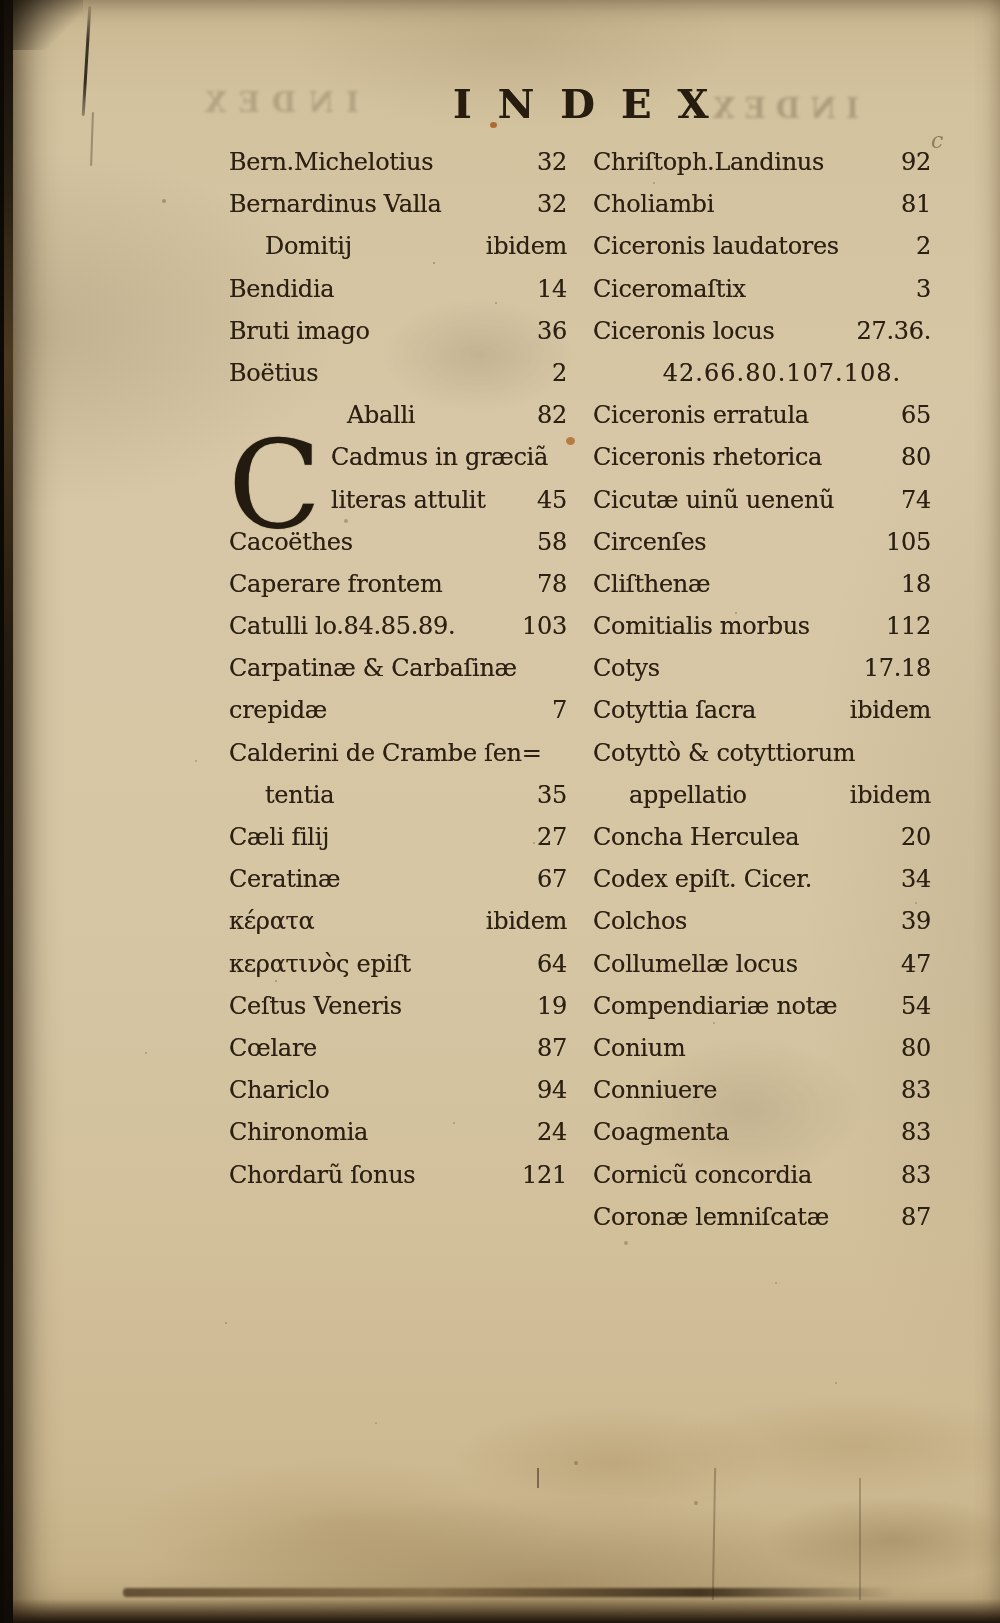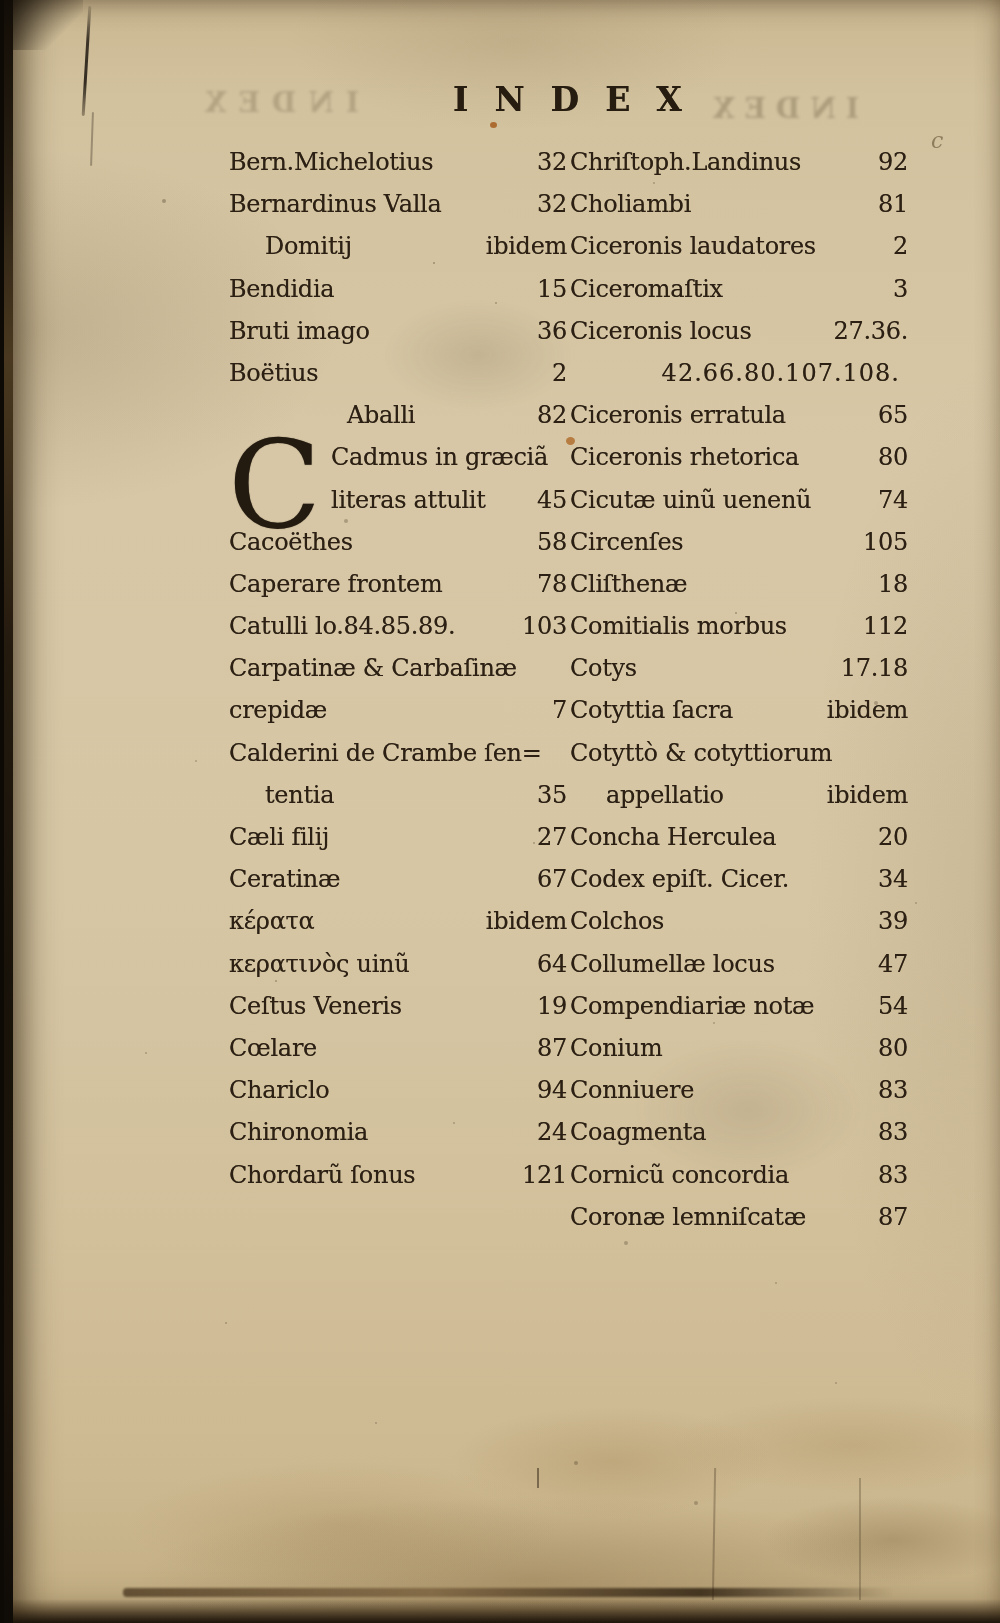"INDEX" .title { font-size: 33px -> 40px }
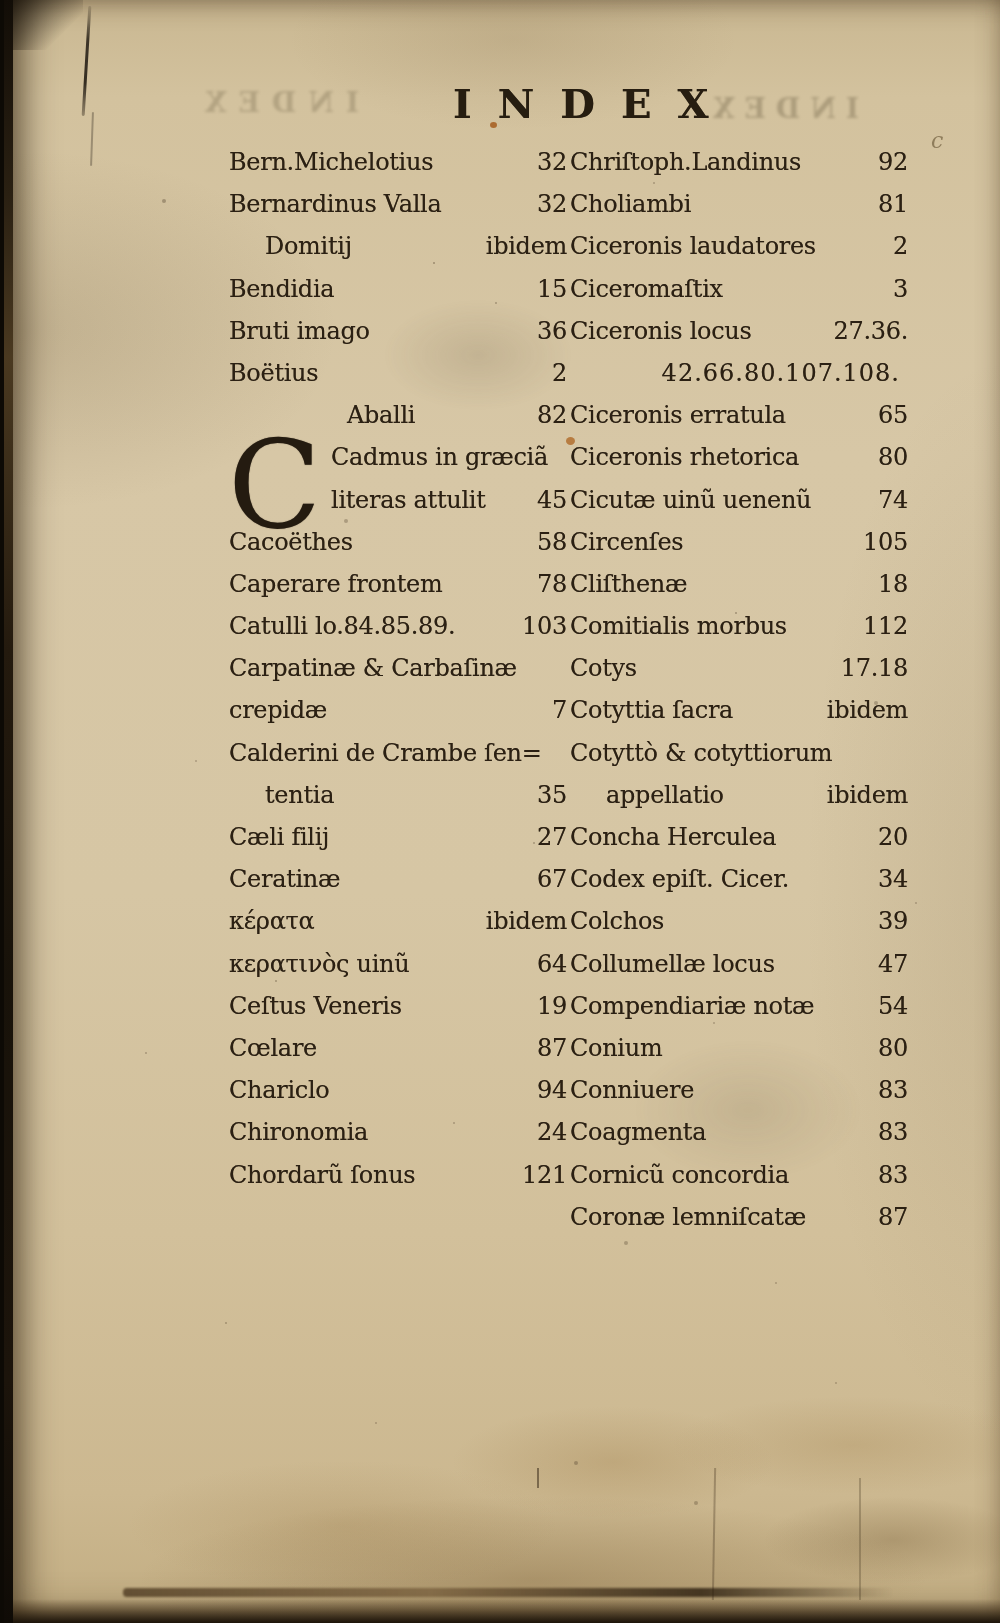"Chriſtoph.Landinus" .col-right { left: 557px -> 580px }
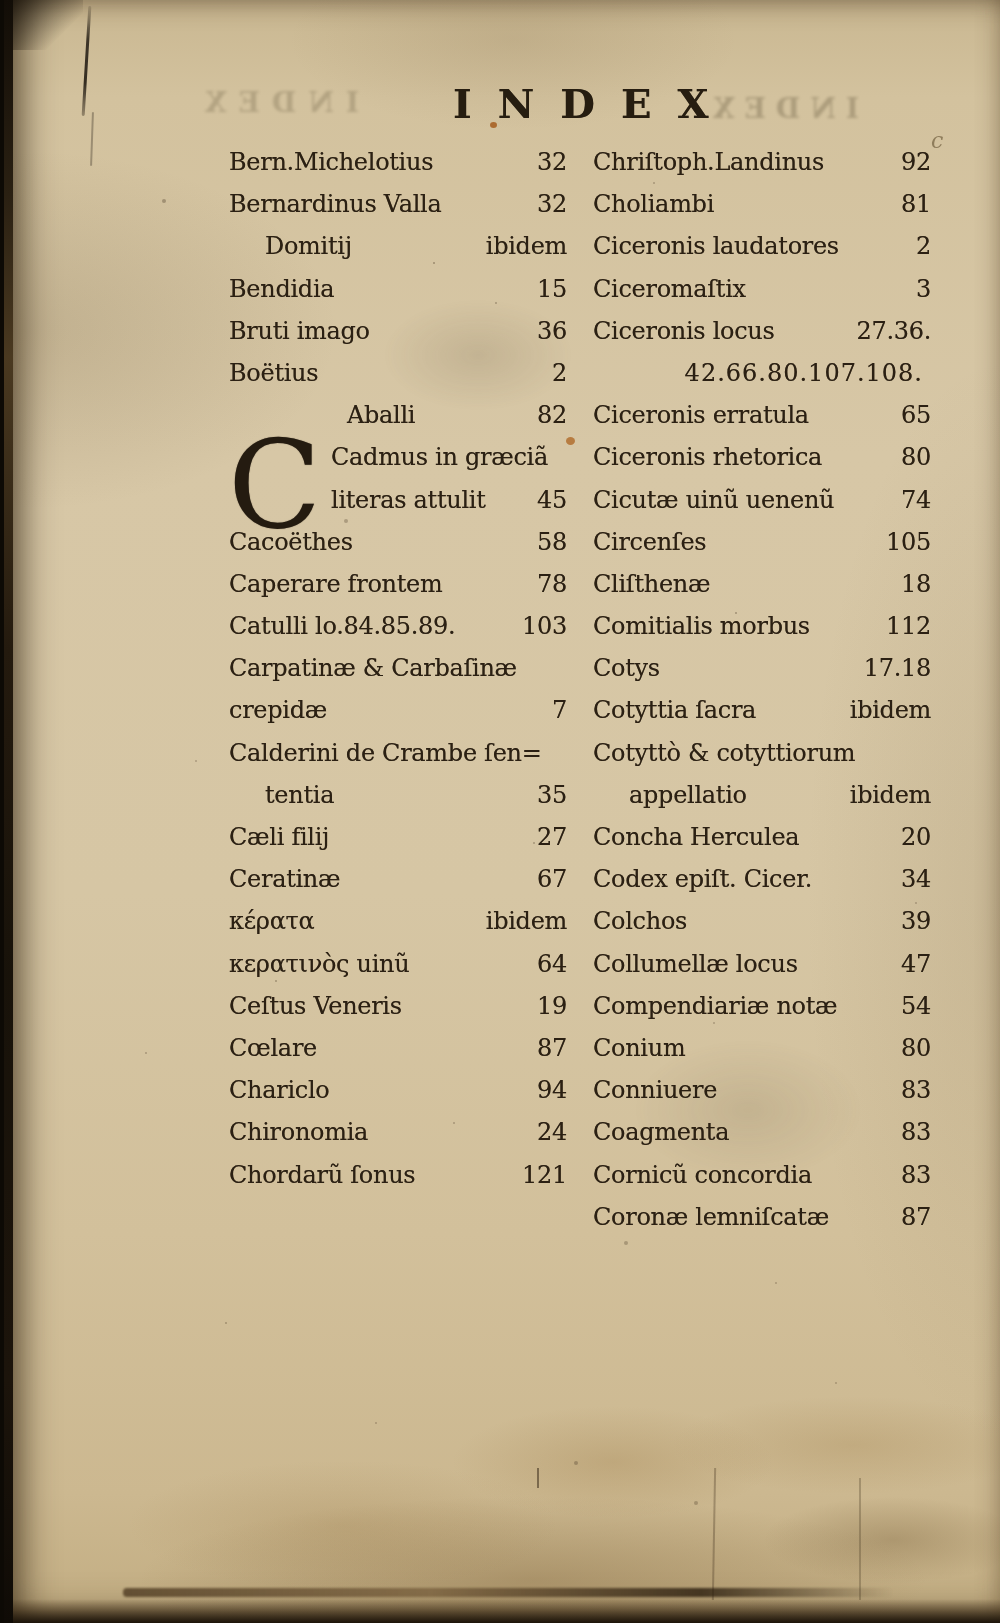"15" span.p { text: 15 -> 14 }
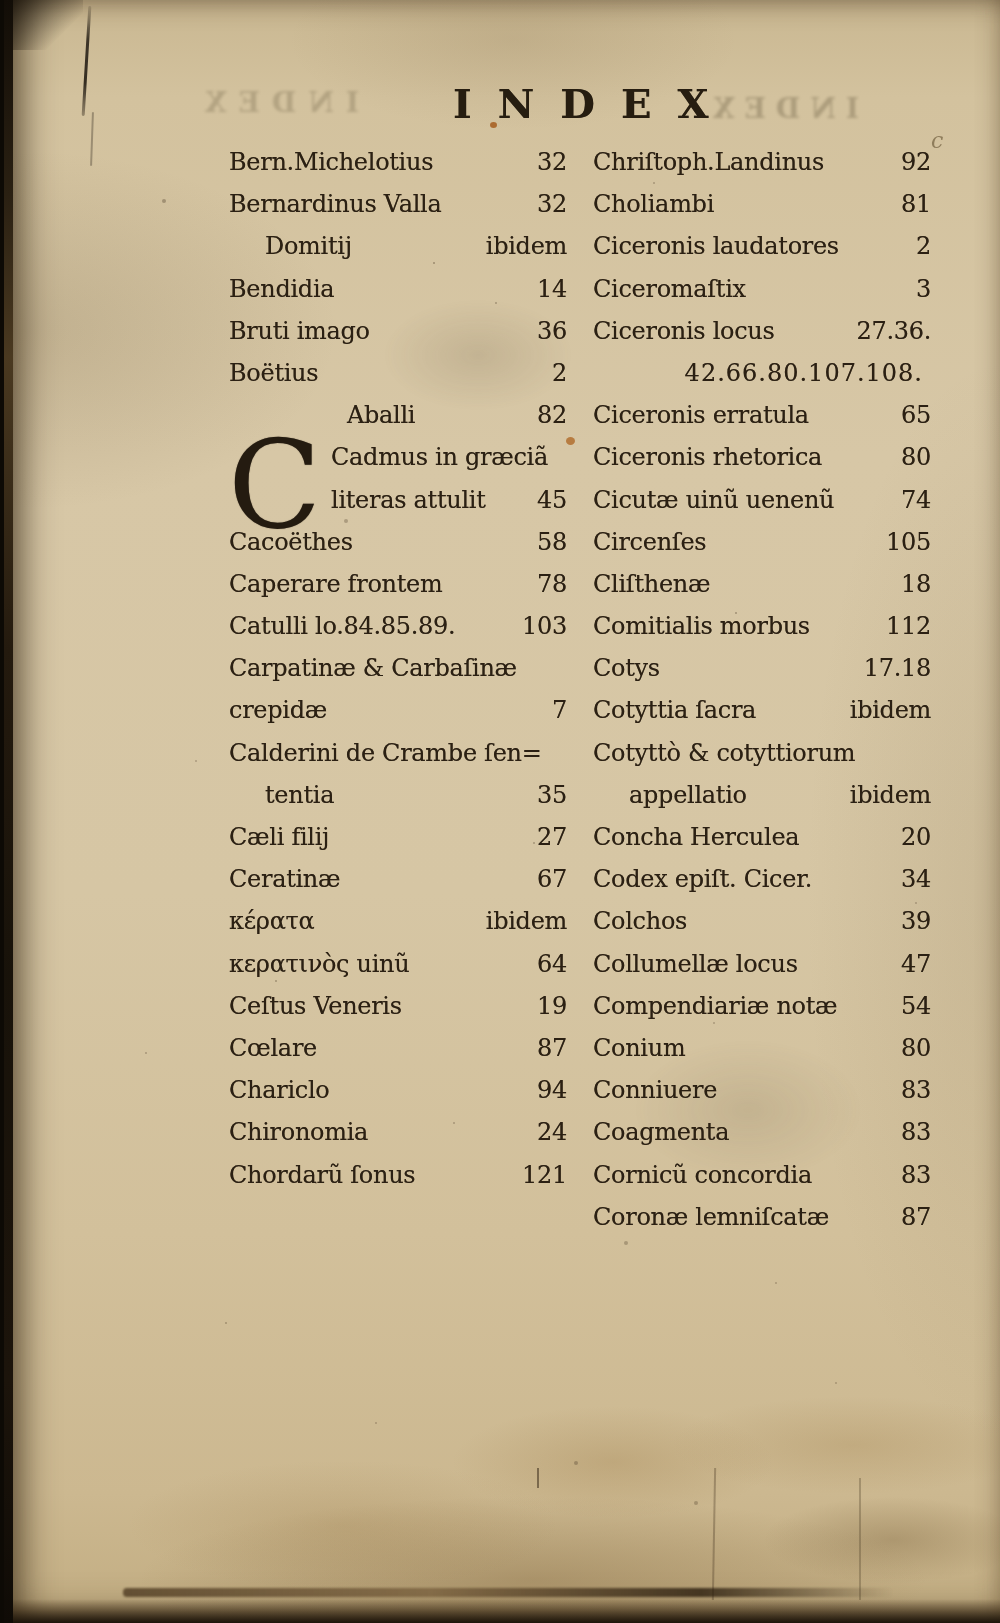"42.66.80.107.108." .row.cont { justify-content: flex-end -> center }
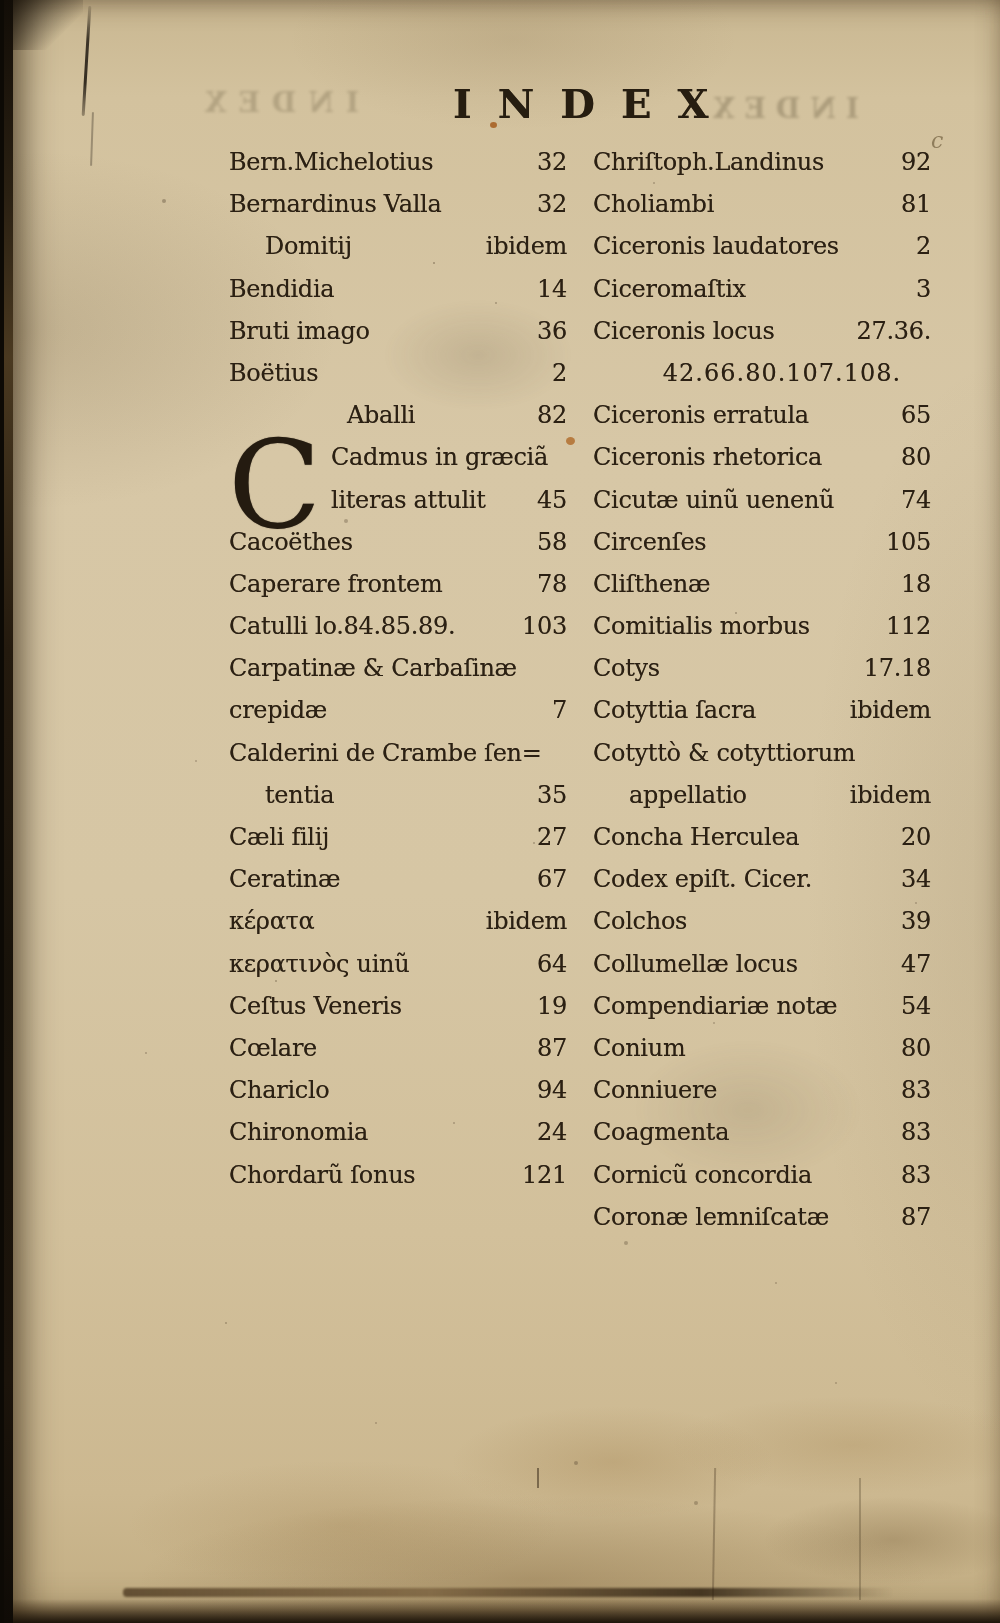"κερατινὸς uinũ" span.t { text: uinũ -> epiſt }
